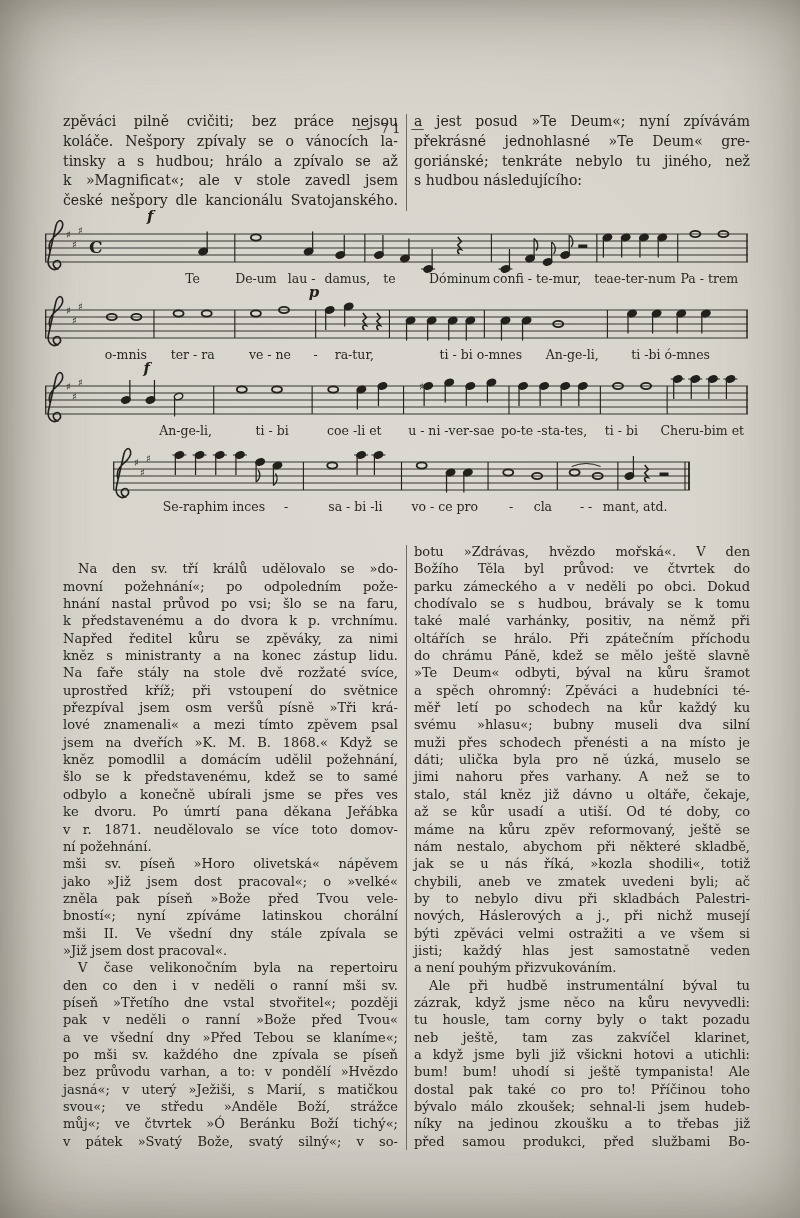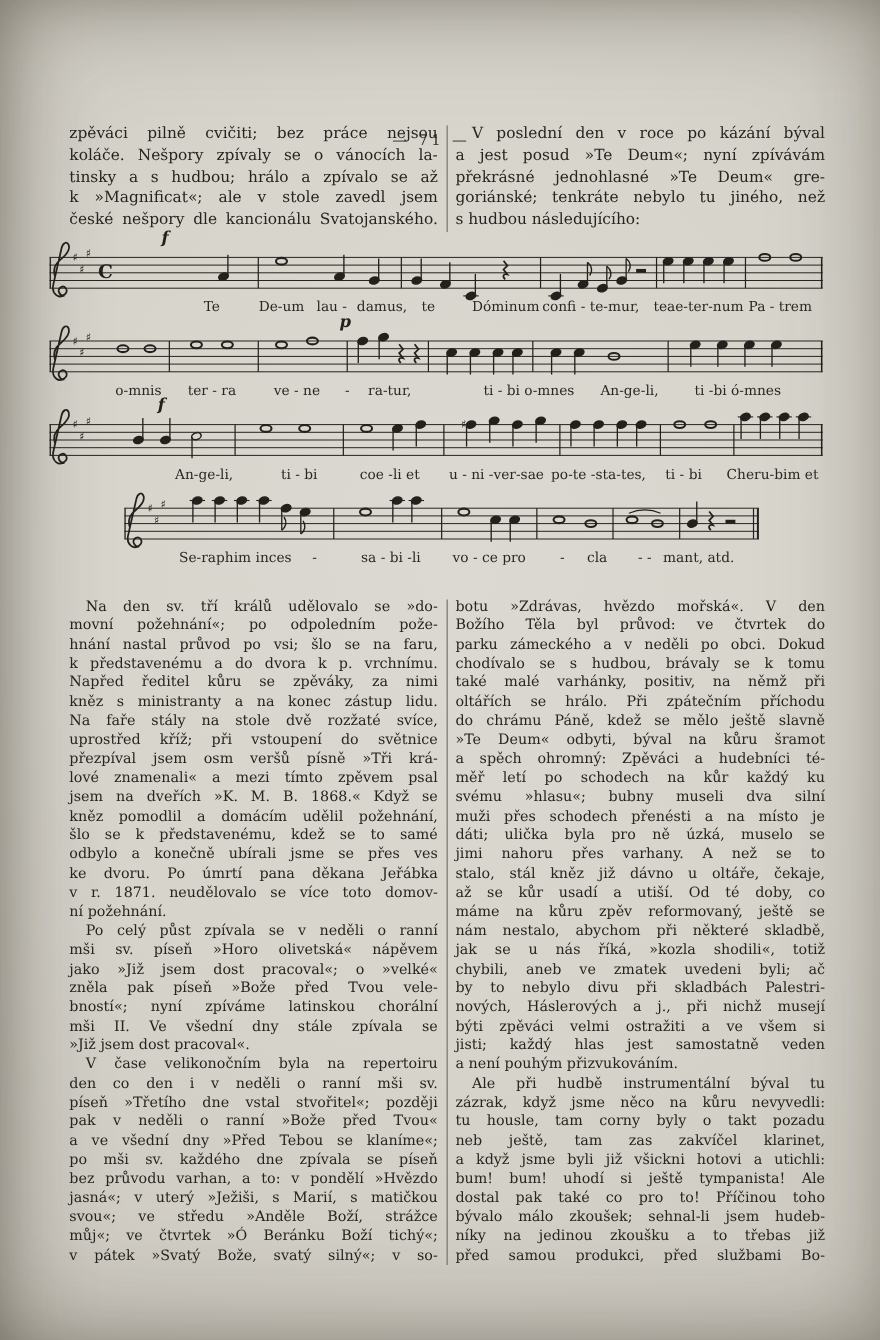"V poslední den v roce" div.tline { html: <div>V poslední den v roce po kázání býval</div> -> none }
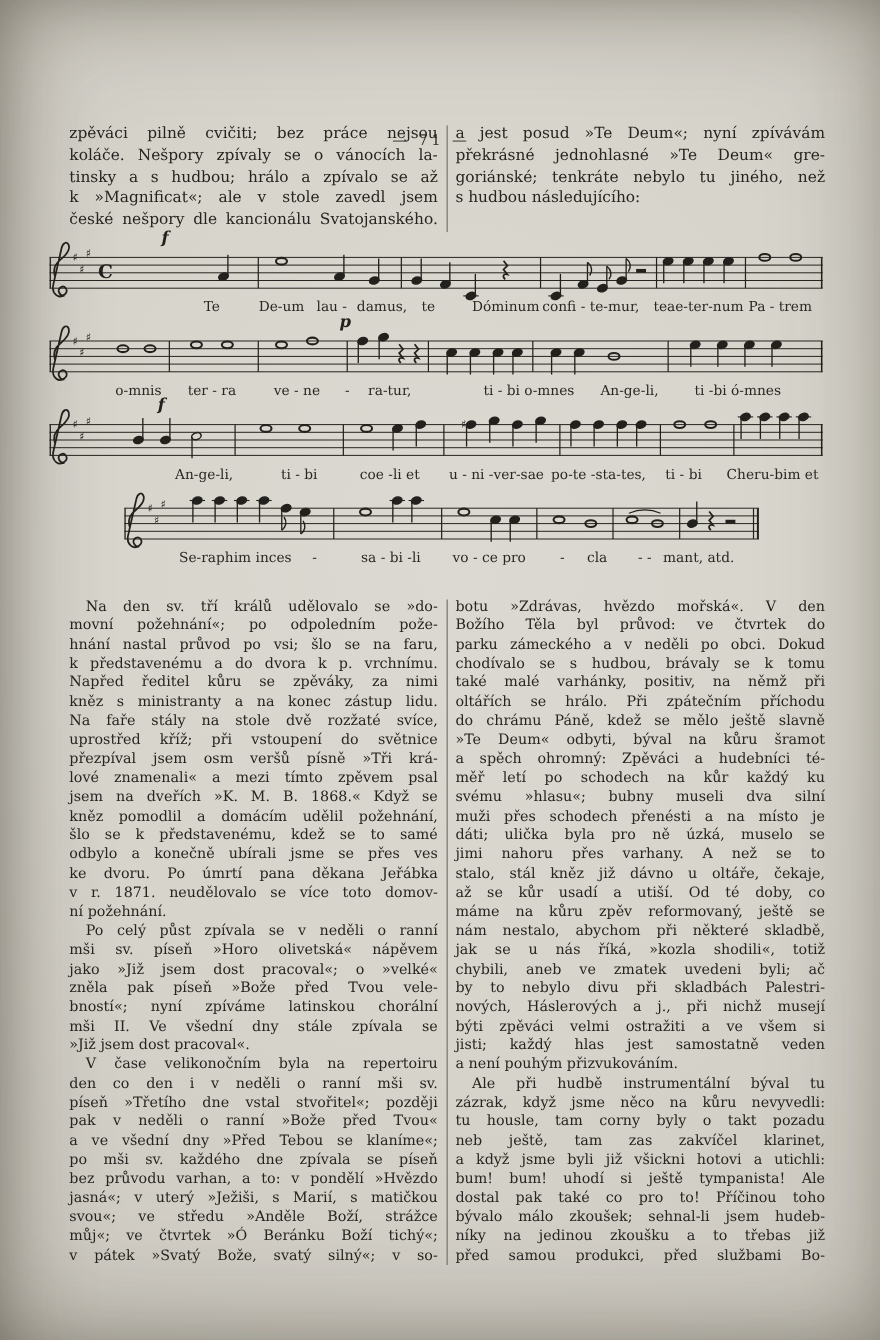"Po celý půst zpívala se" div.tline { html: <div>Po celý půst zpívala se v neděli o ranní</div> -> none }
